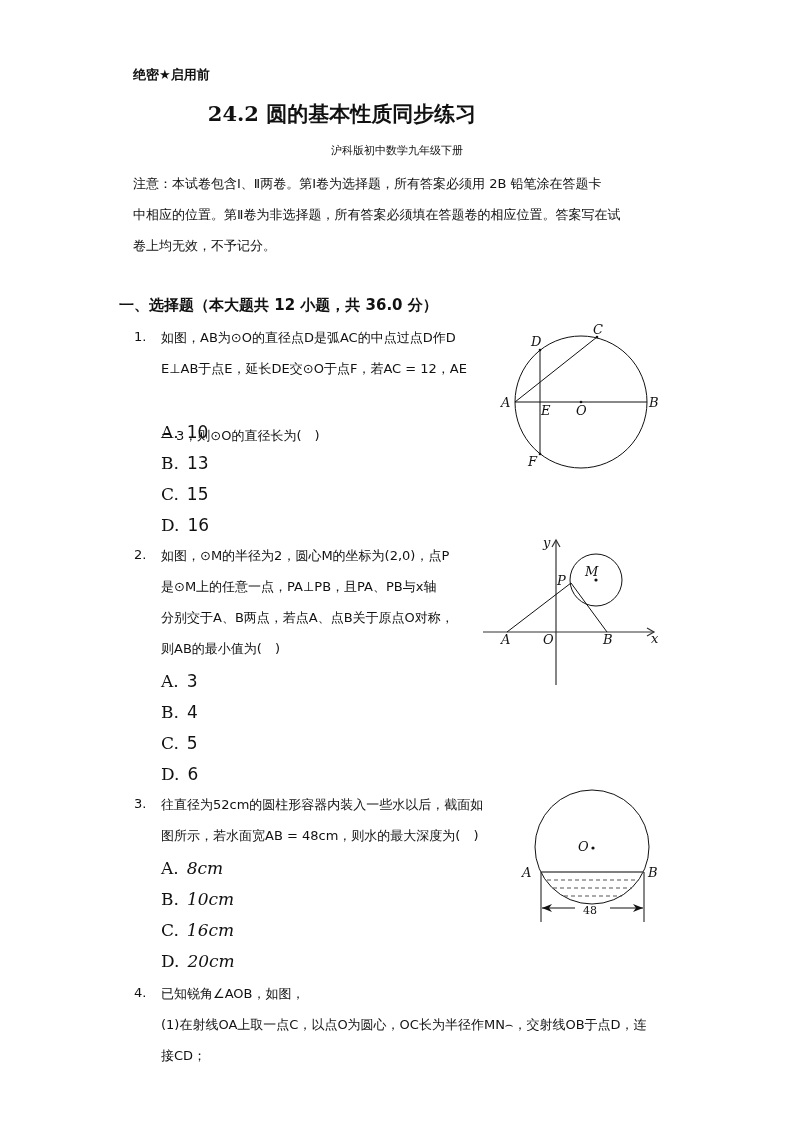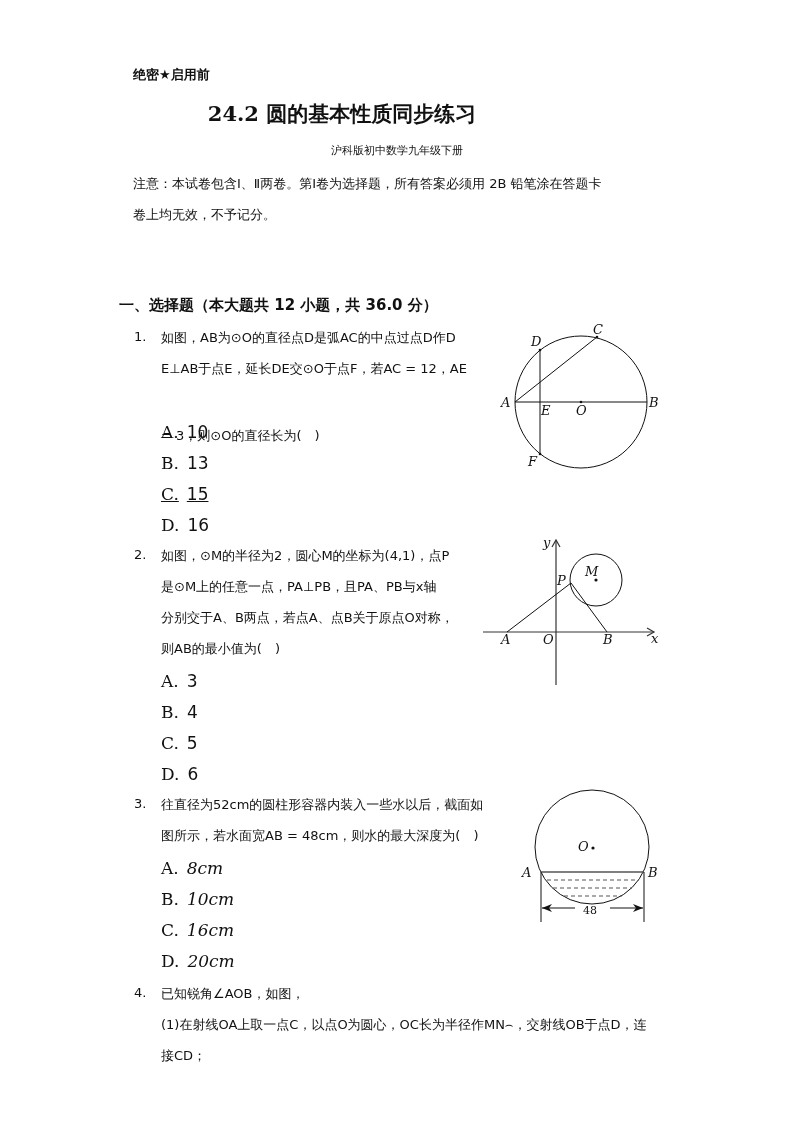"中相应的位置。第Ⅱ卷为非选择题，所有答案必须填在答题卷的相应位置。答案写在试" span.ln { html: none -> <span>中相应的位置。第Ⅱ卷为非选择题，所有答案必须填在答题卷的相应位置。答案写在试</span> }
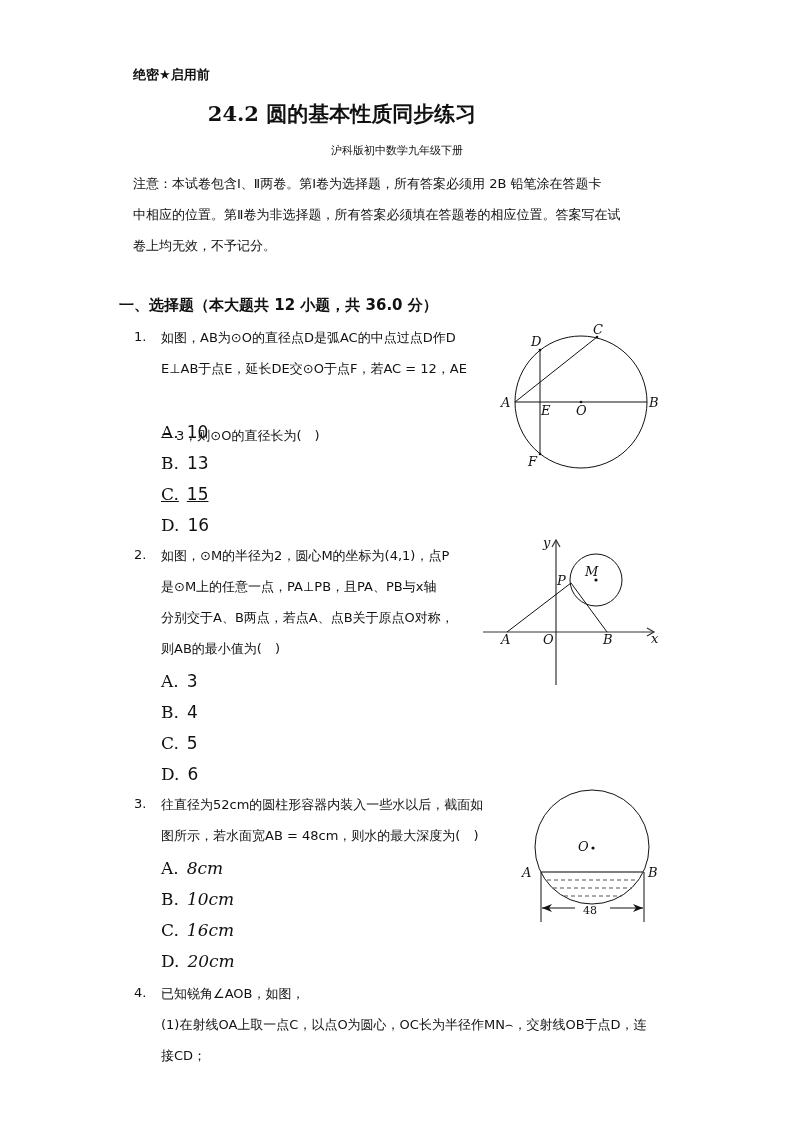"C. 15" div.abs { text-decoration: underline -> none }
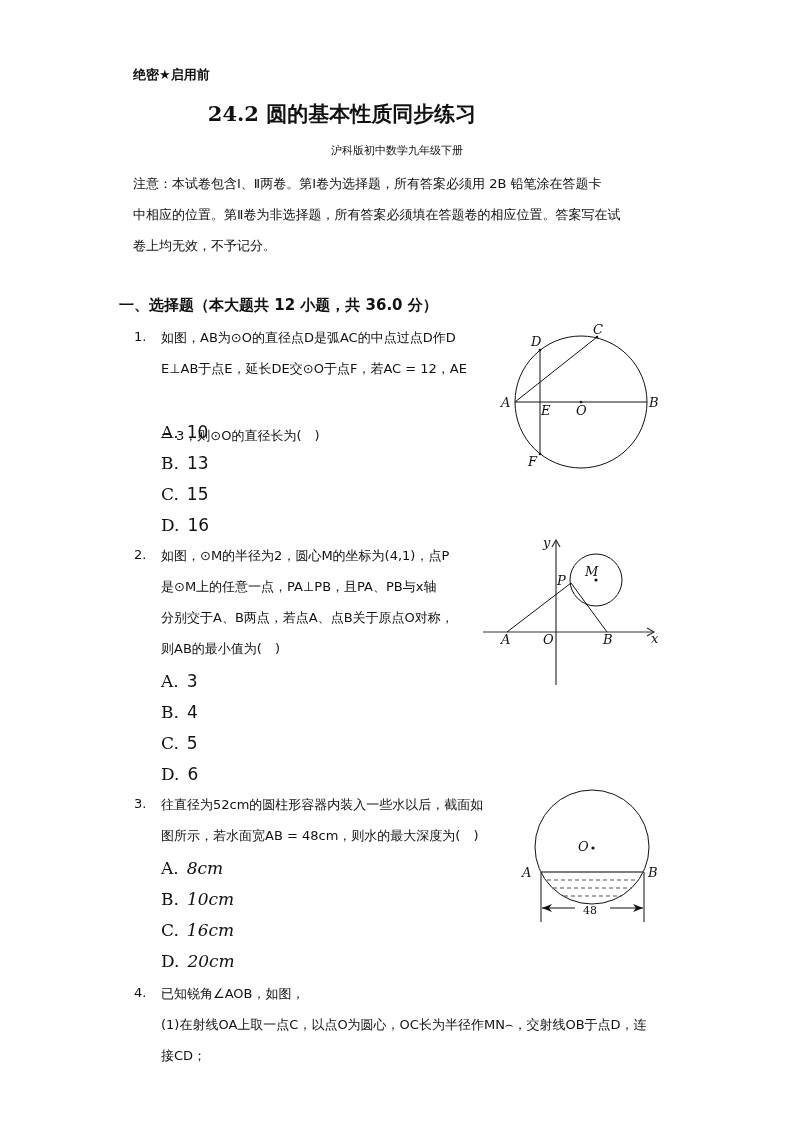"如图，⊙M的半径为2，圆心M的坐标为(4,1)，点P" div.abs { text: 4,1 -> 2,0 }
